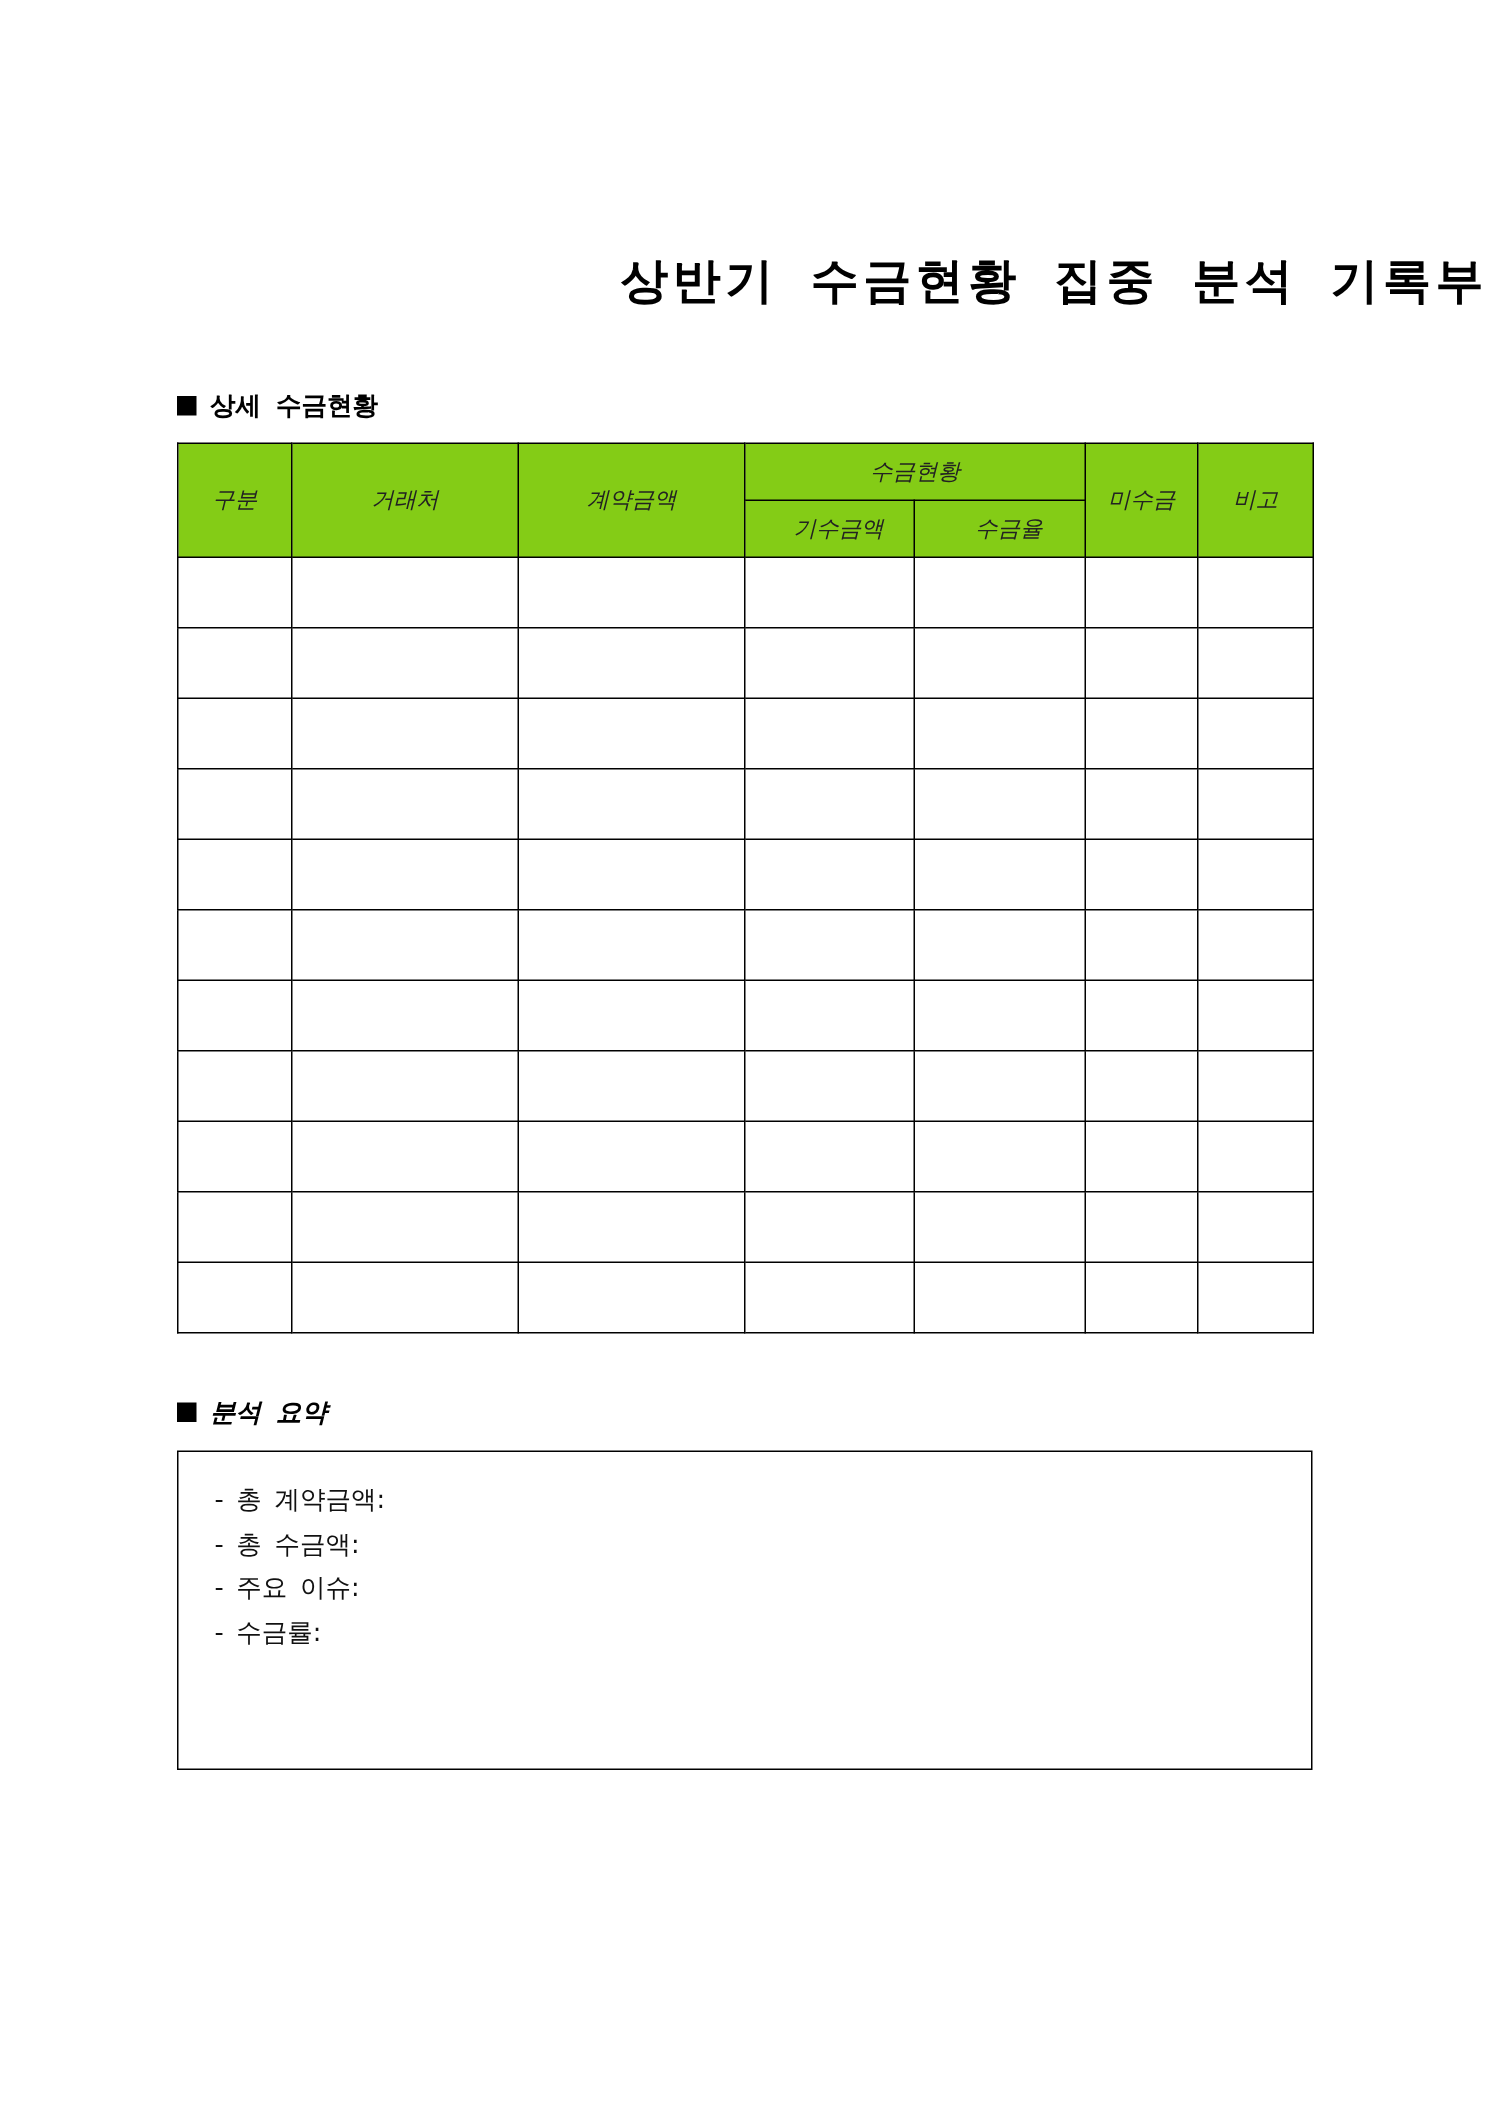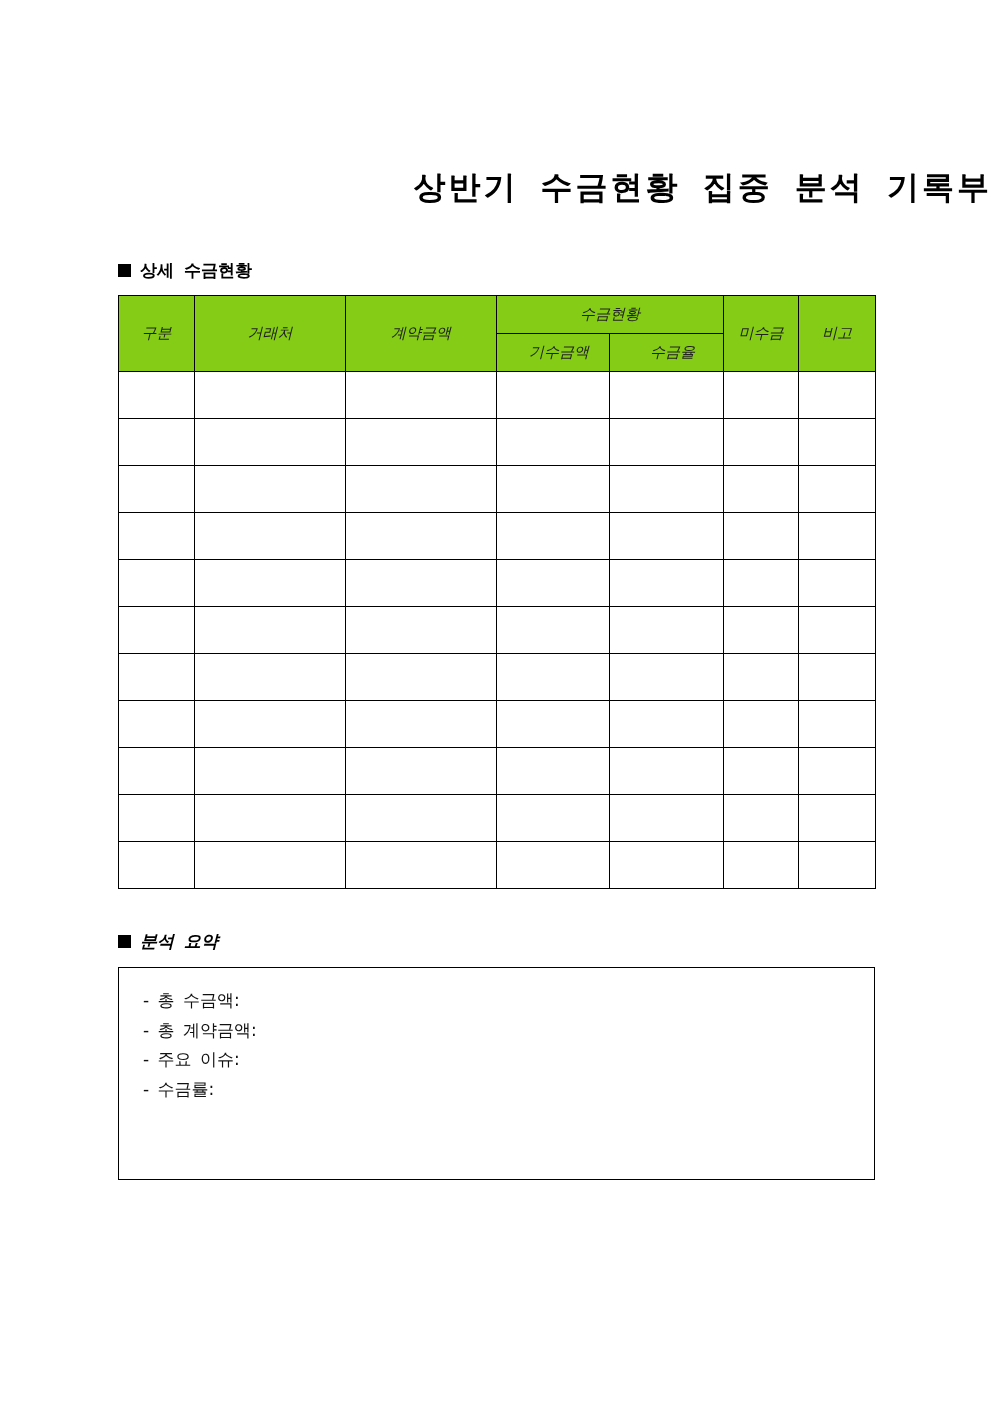"- 총 수금액:" li { order: before "- 총 계약금액:" -> after "- 총 계약금액:" }
